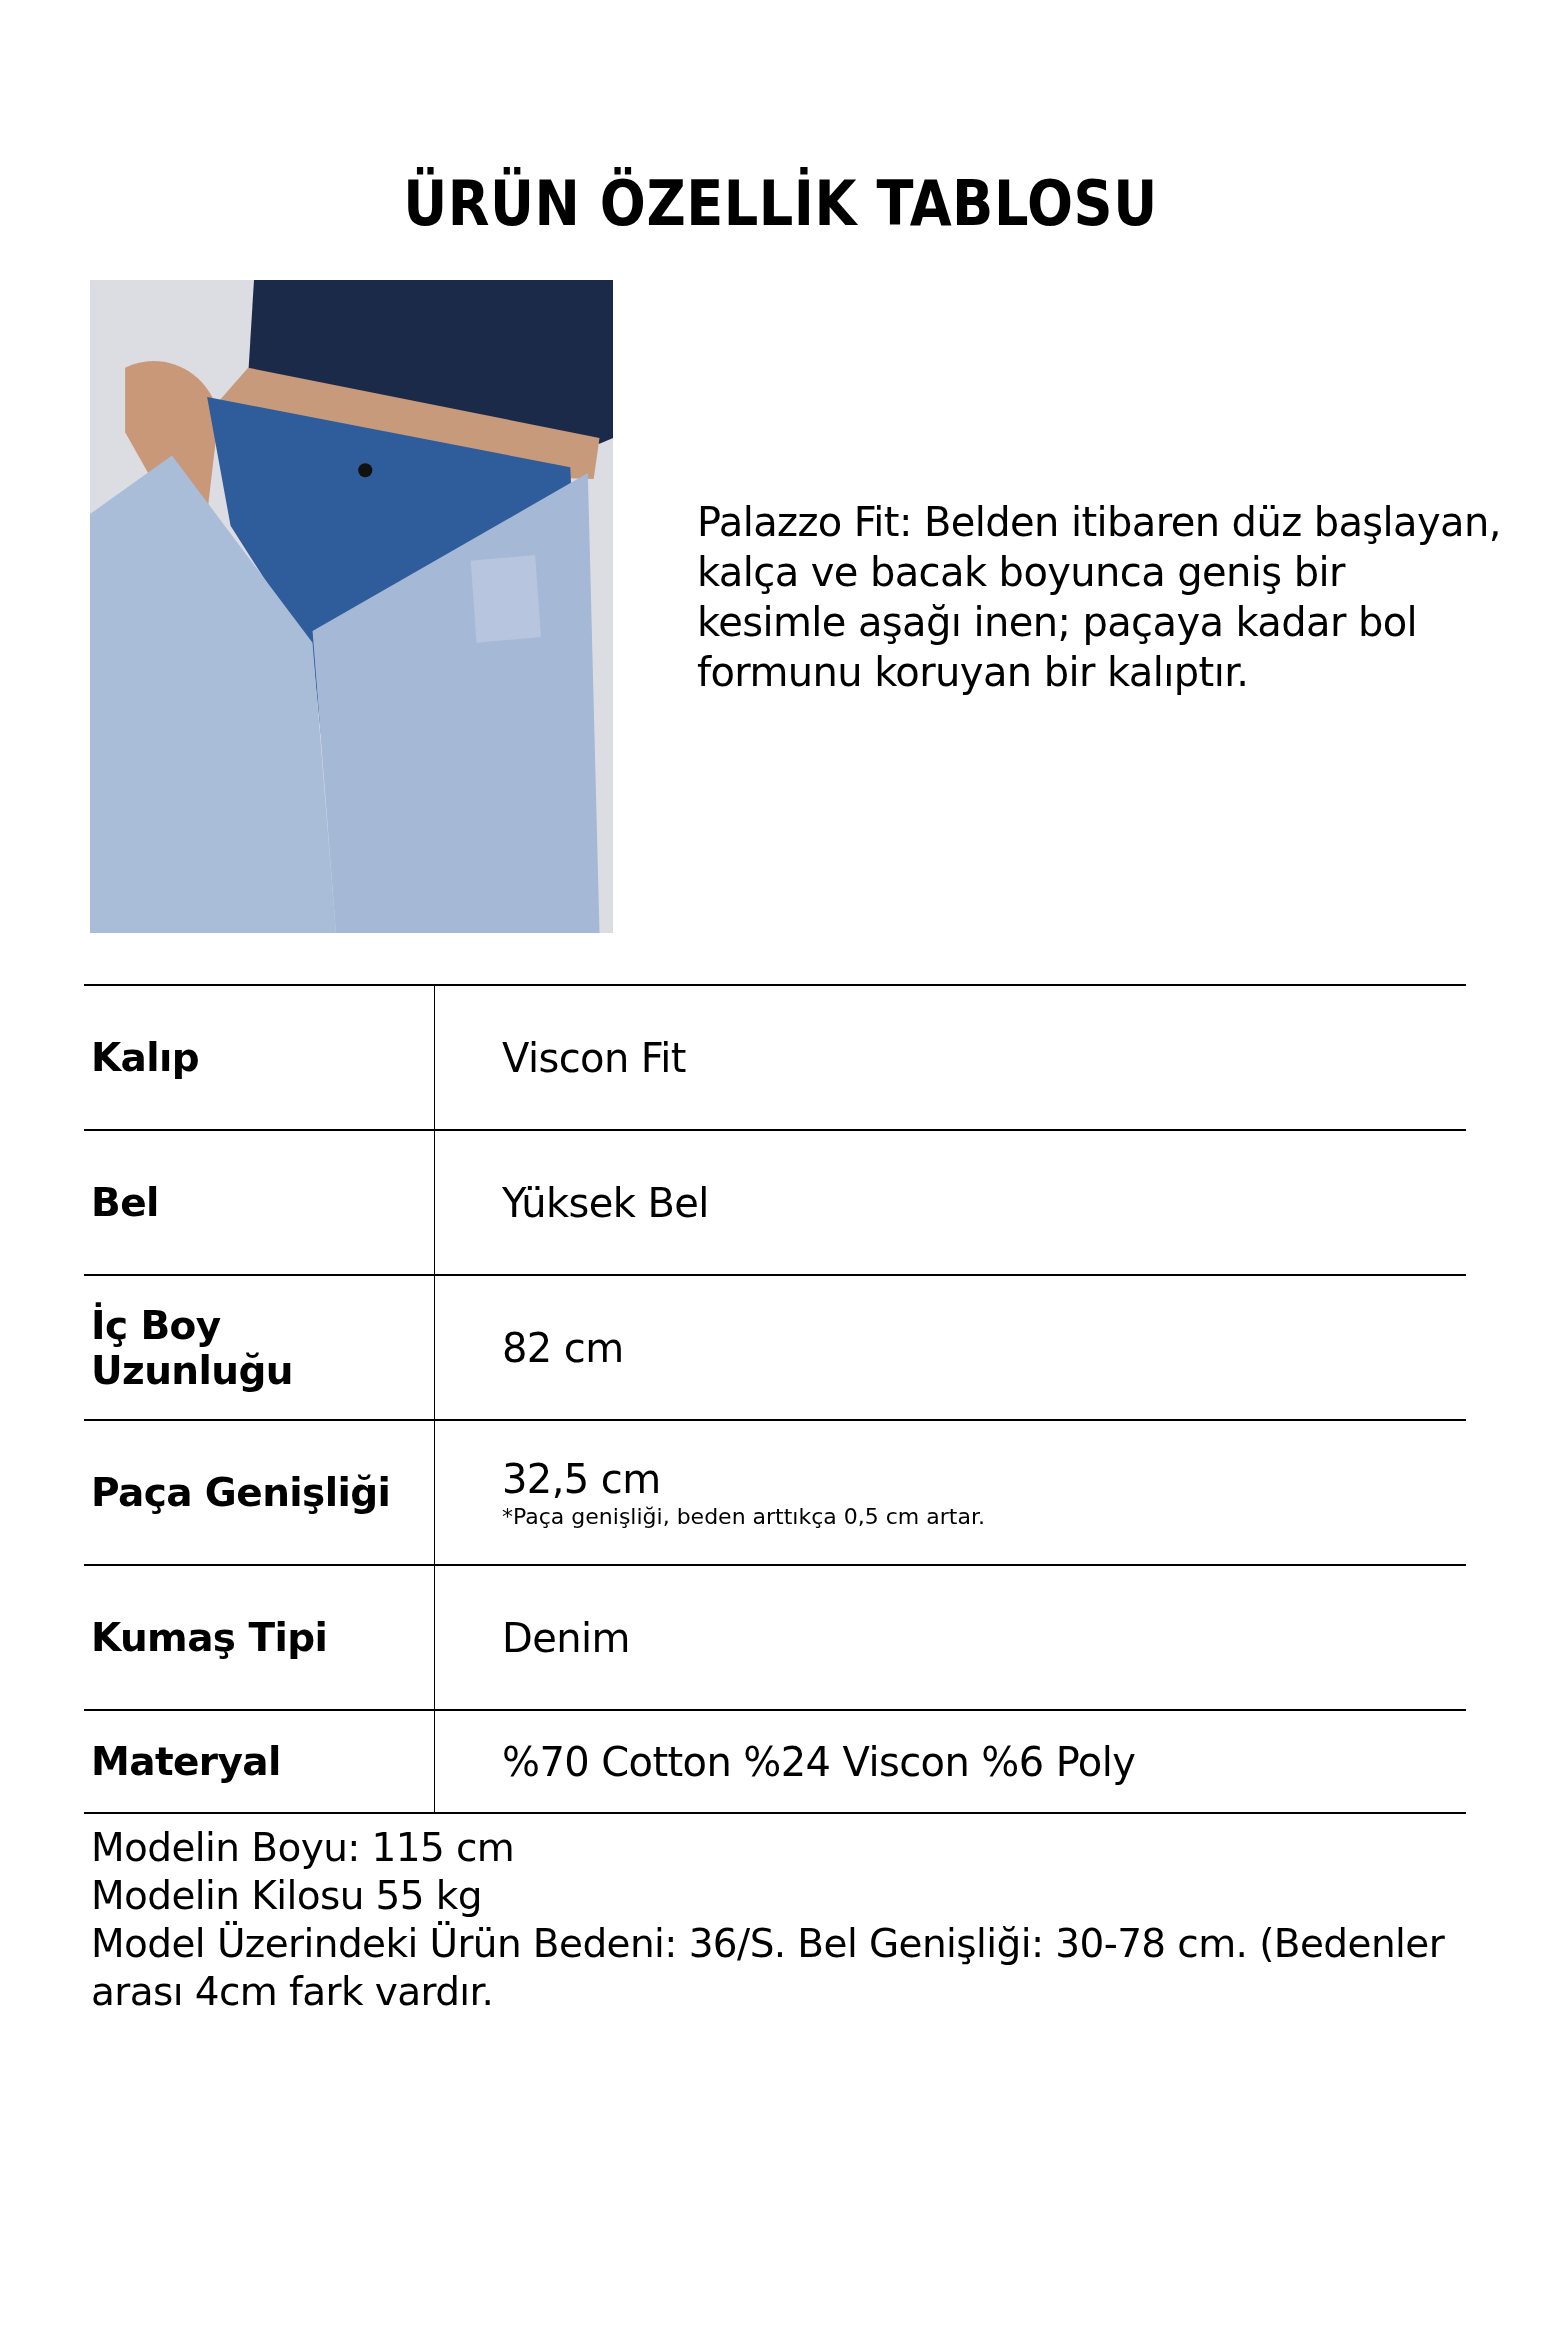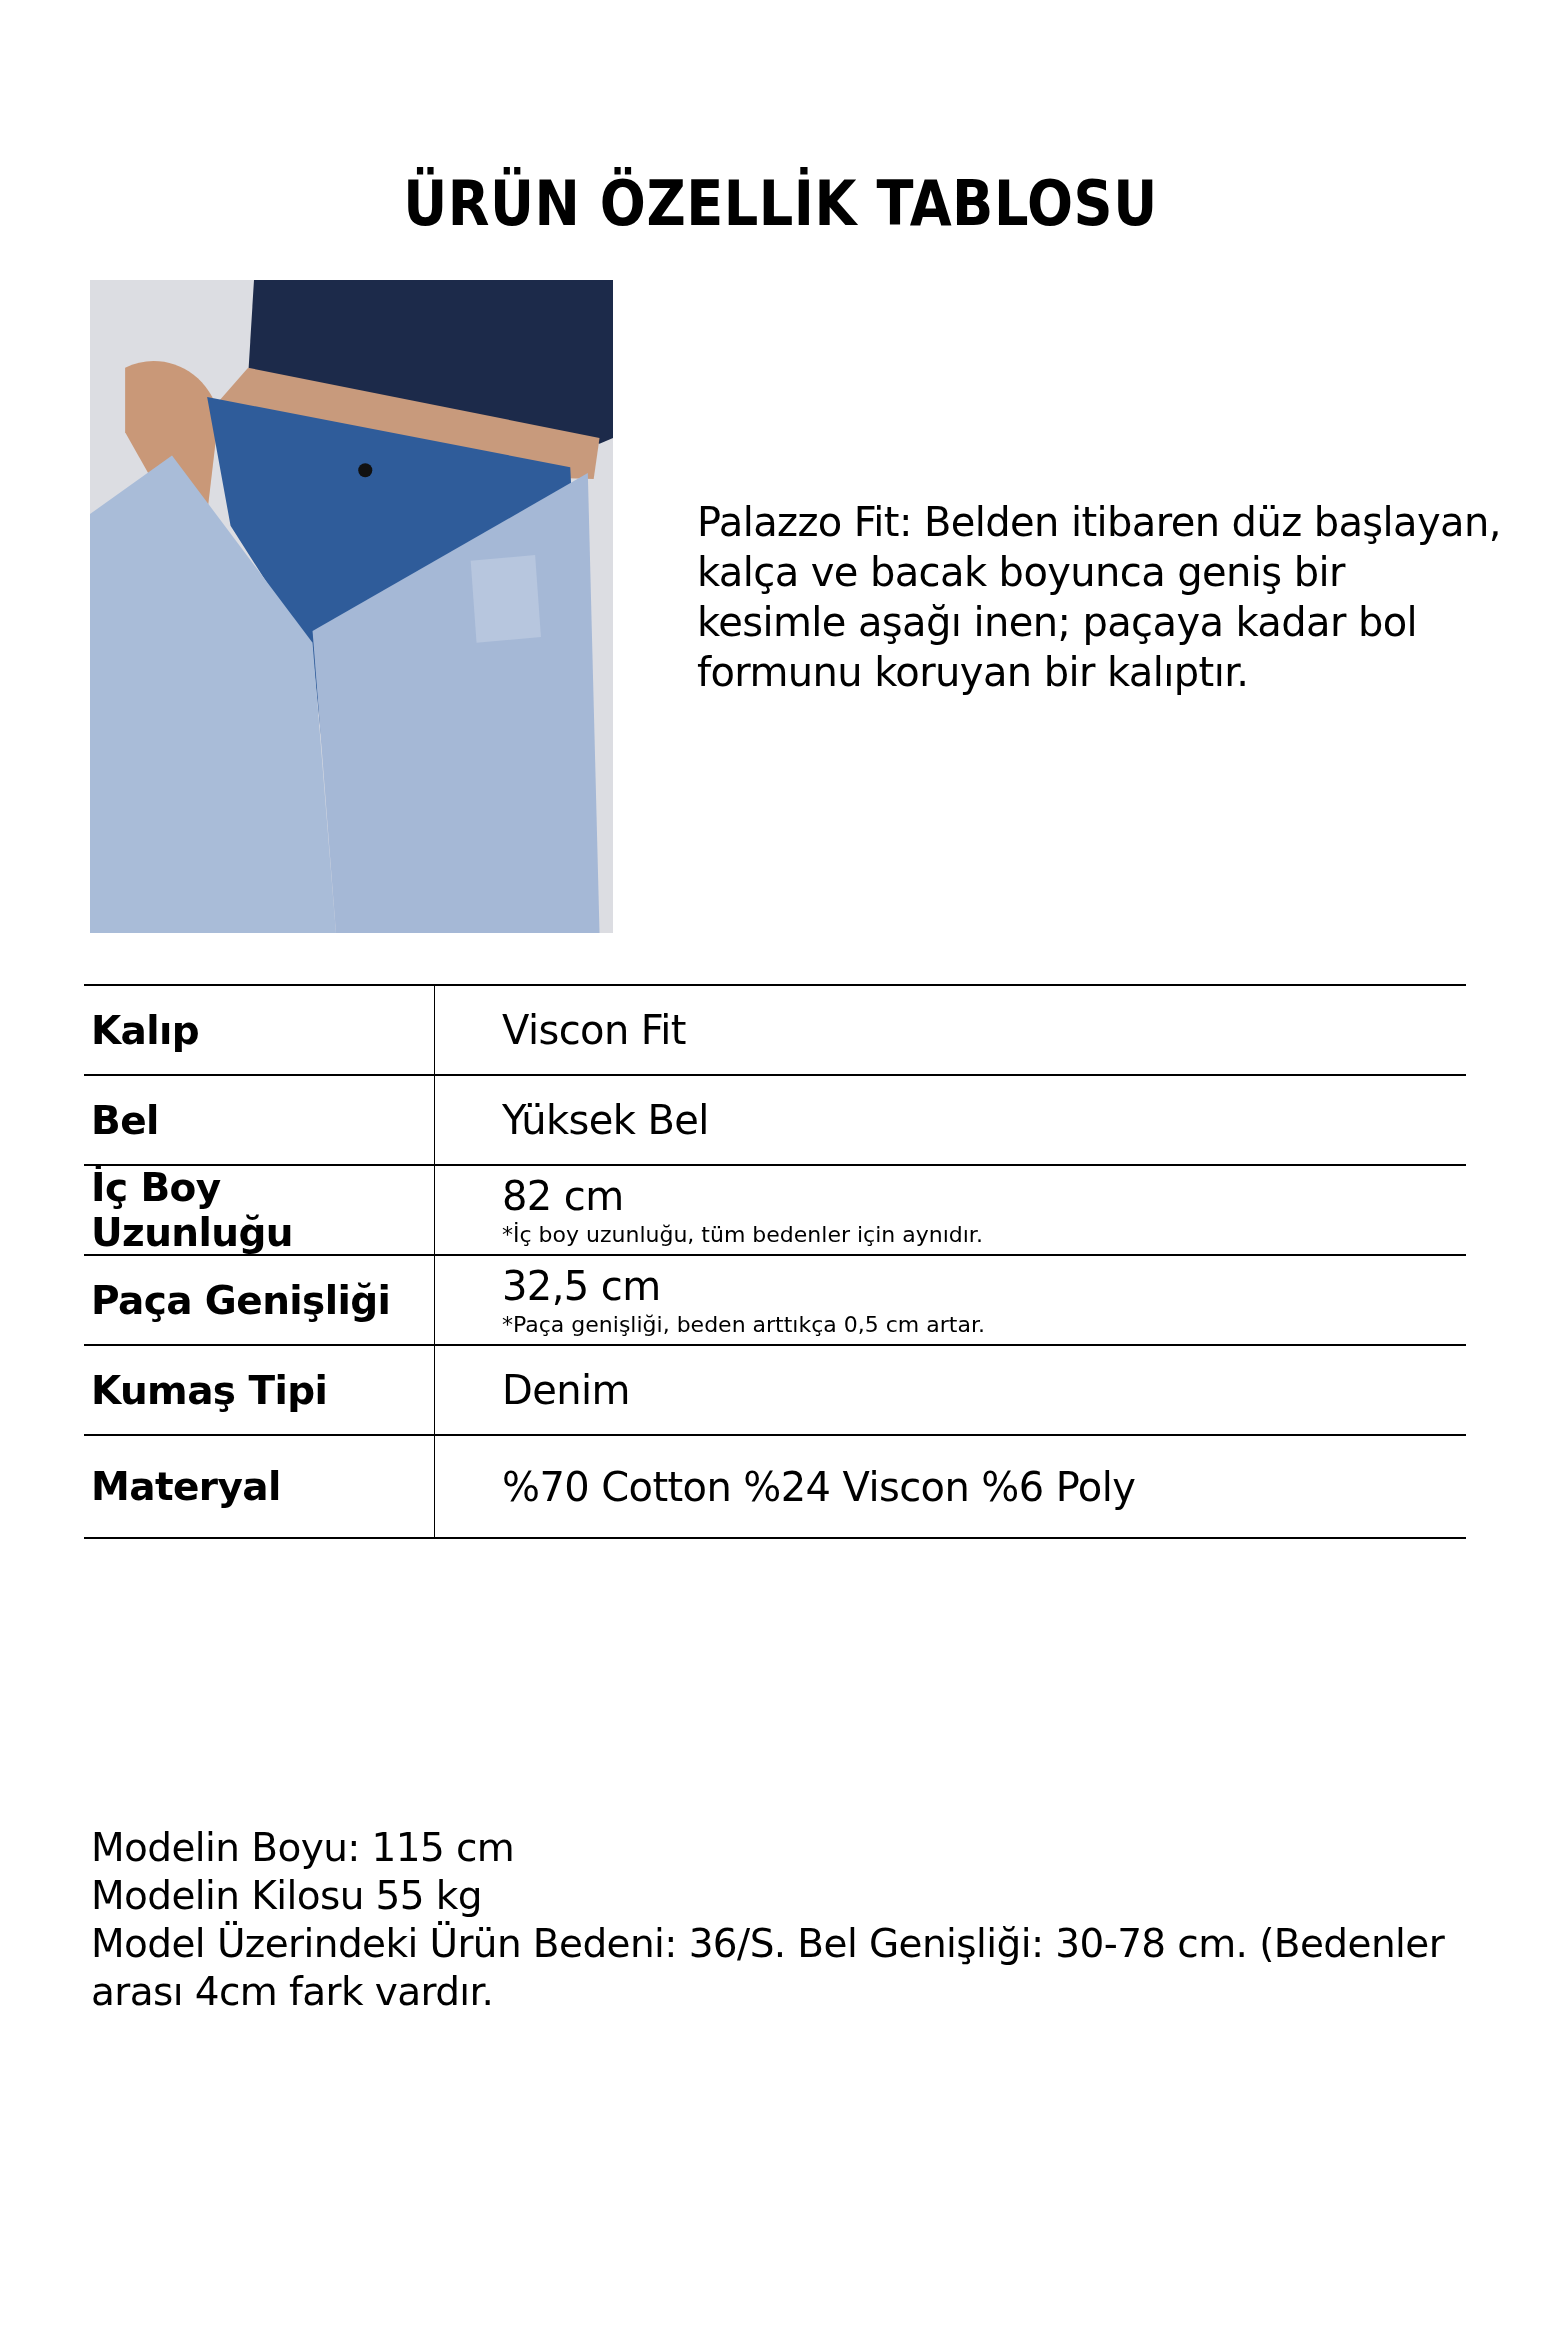"Kalıp" .row { height: 90px -> 145px }
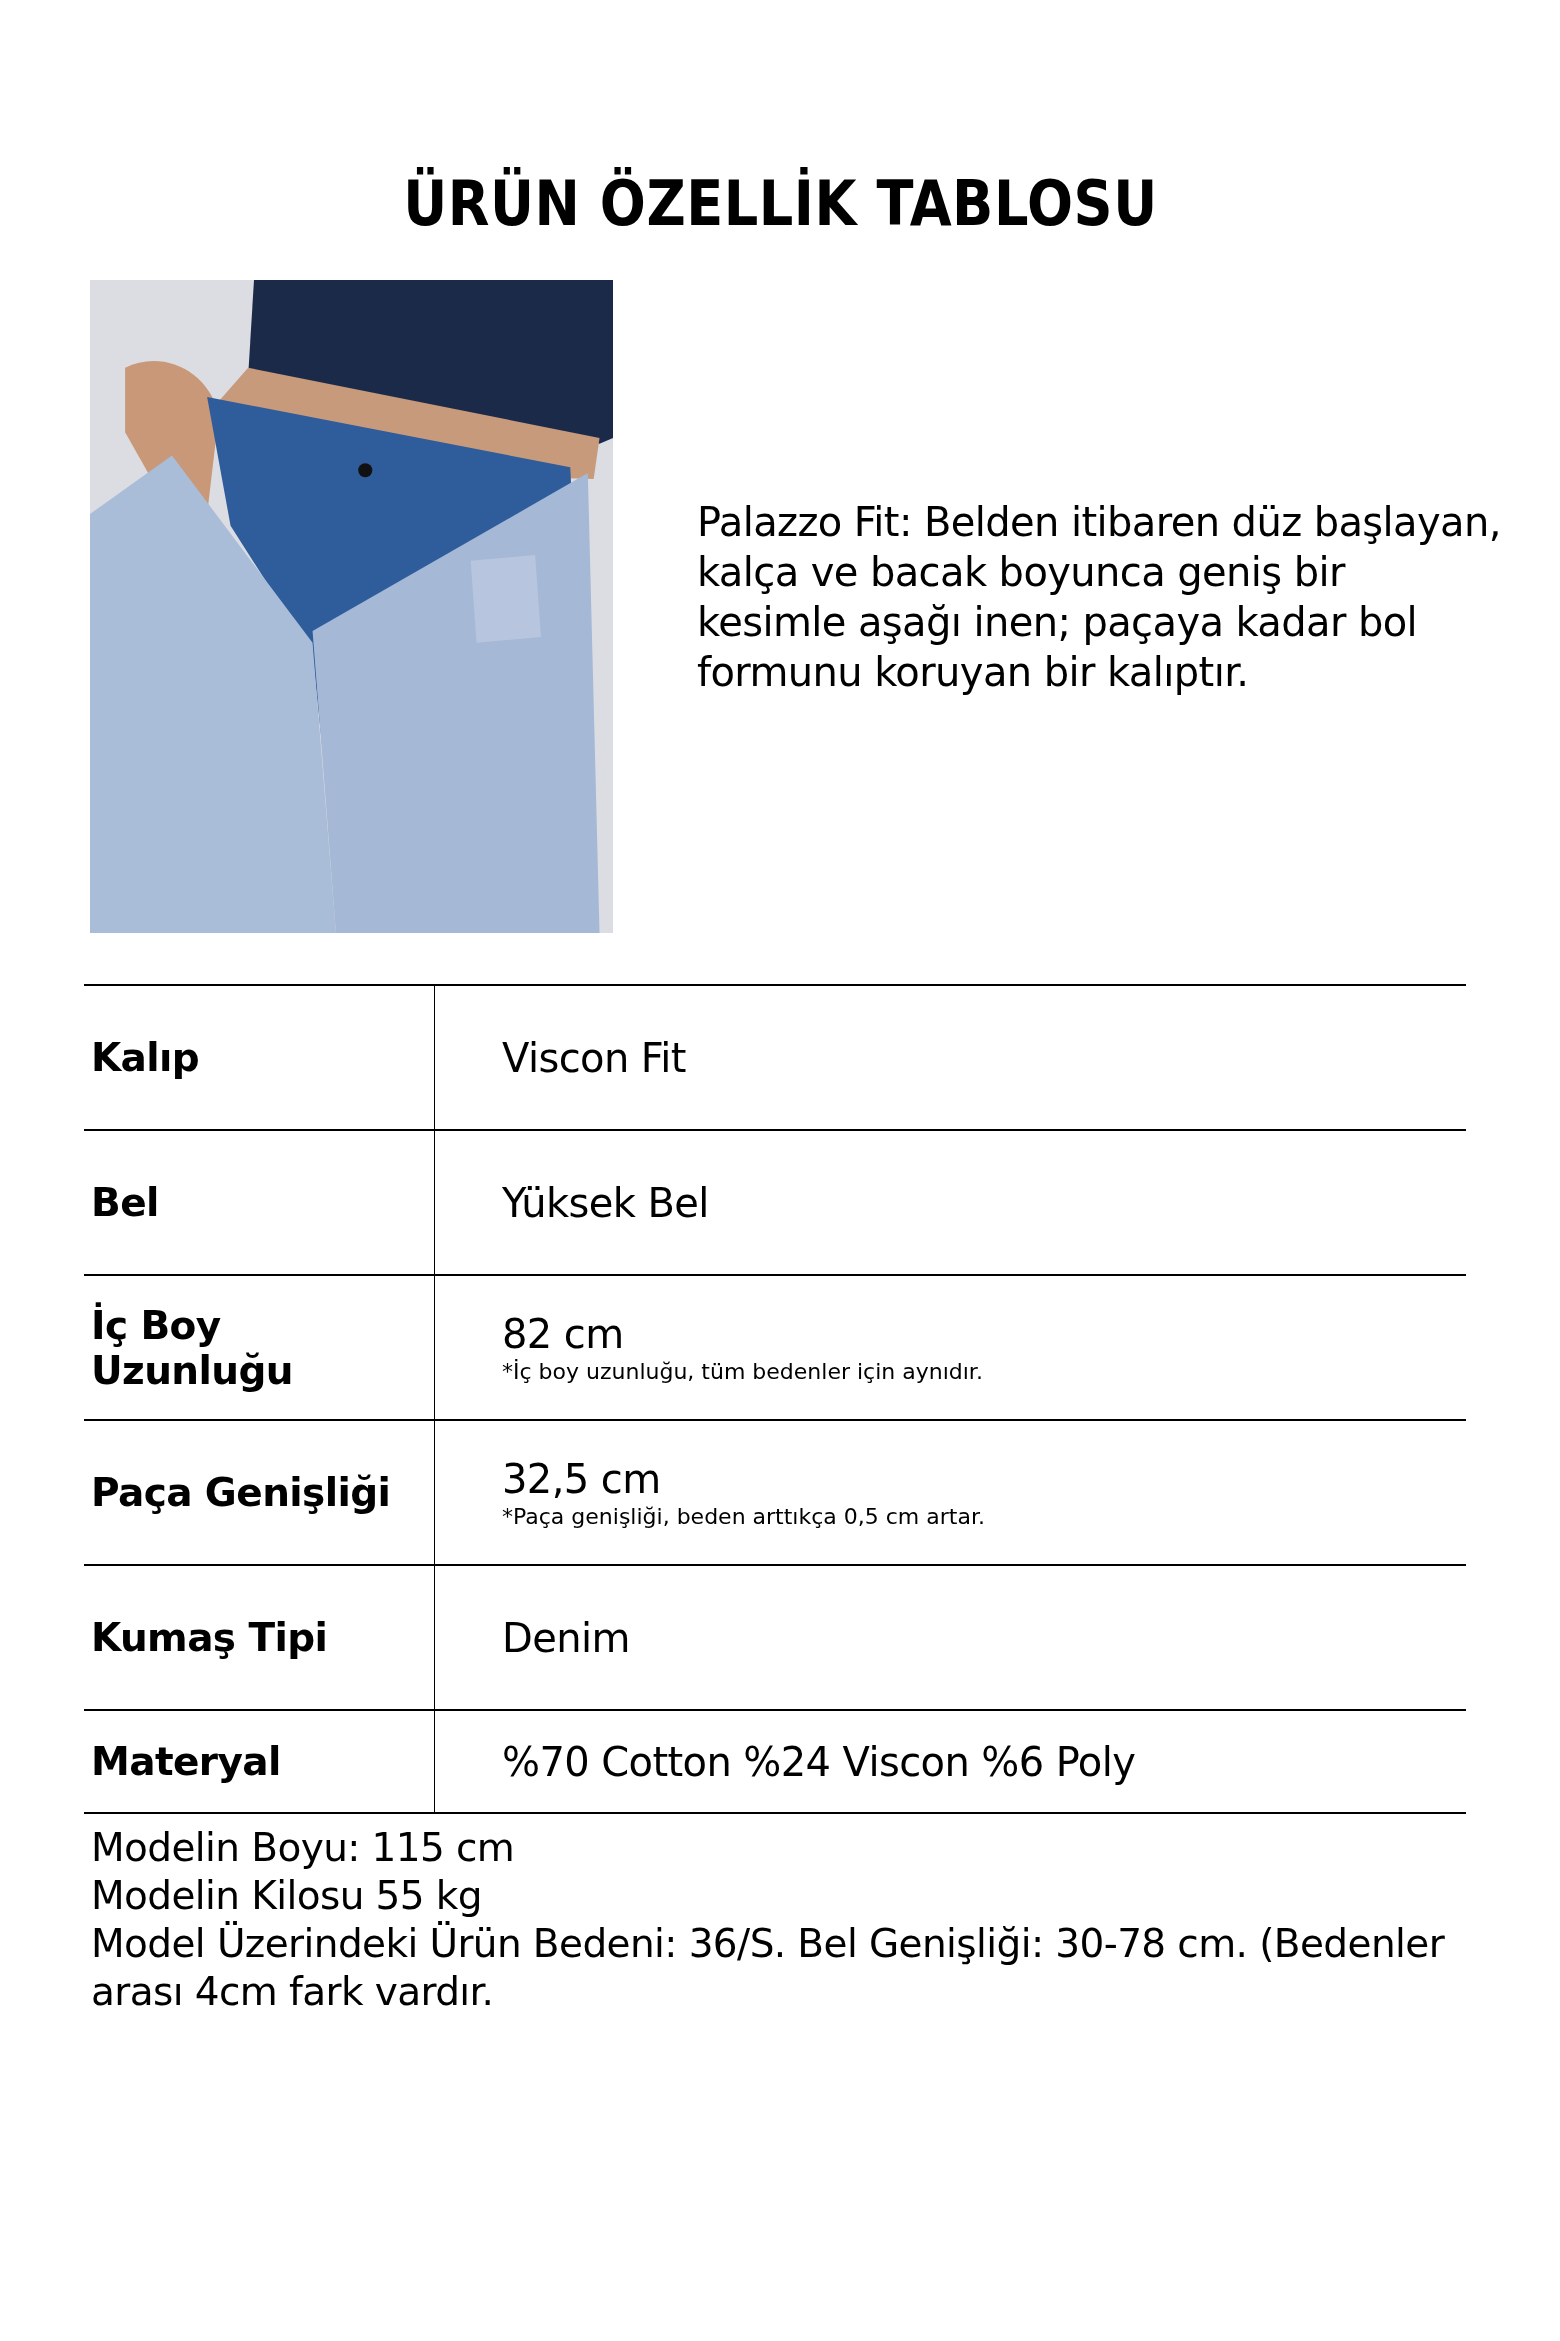"*İç boy uzunluğu, tüm bedenler" span.note { html: <span>*İç boy uzunluğu, tüm bedenler için aynıdır.</span> -> none }
